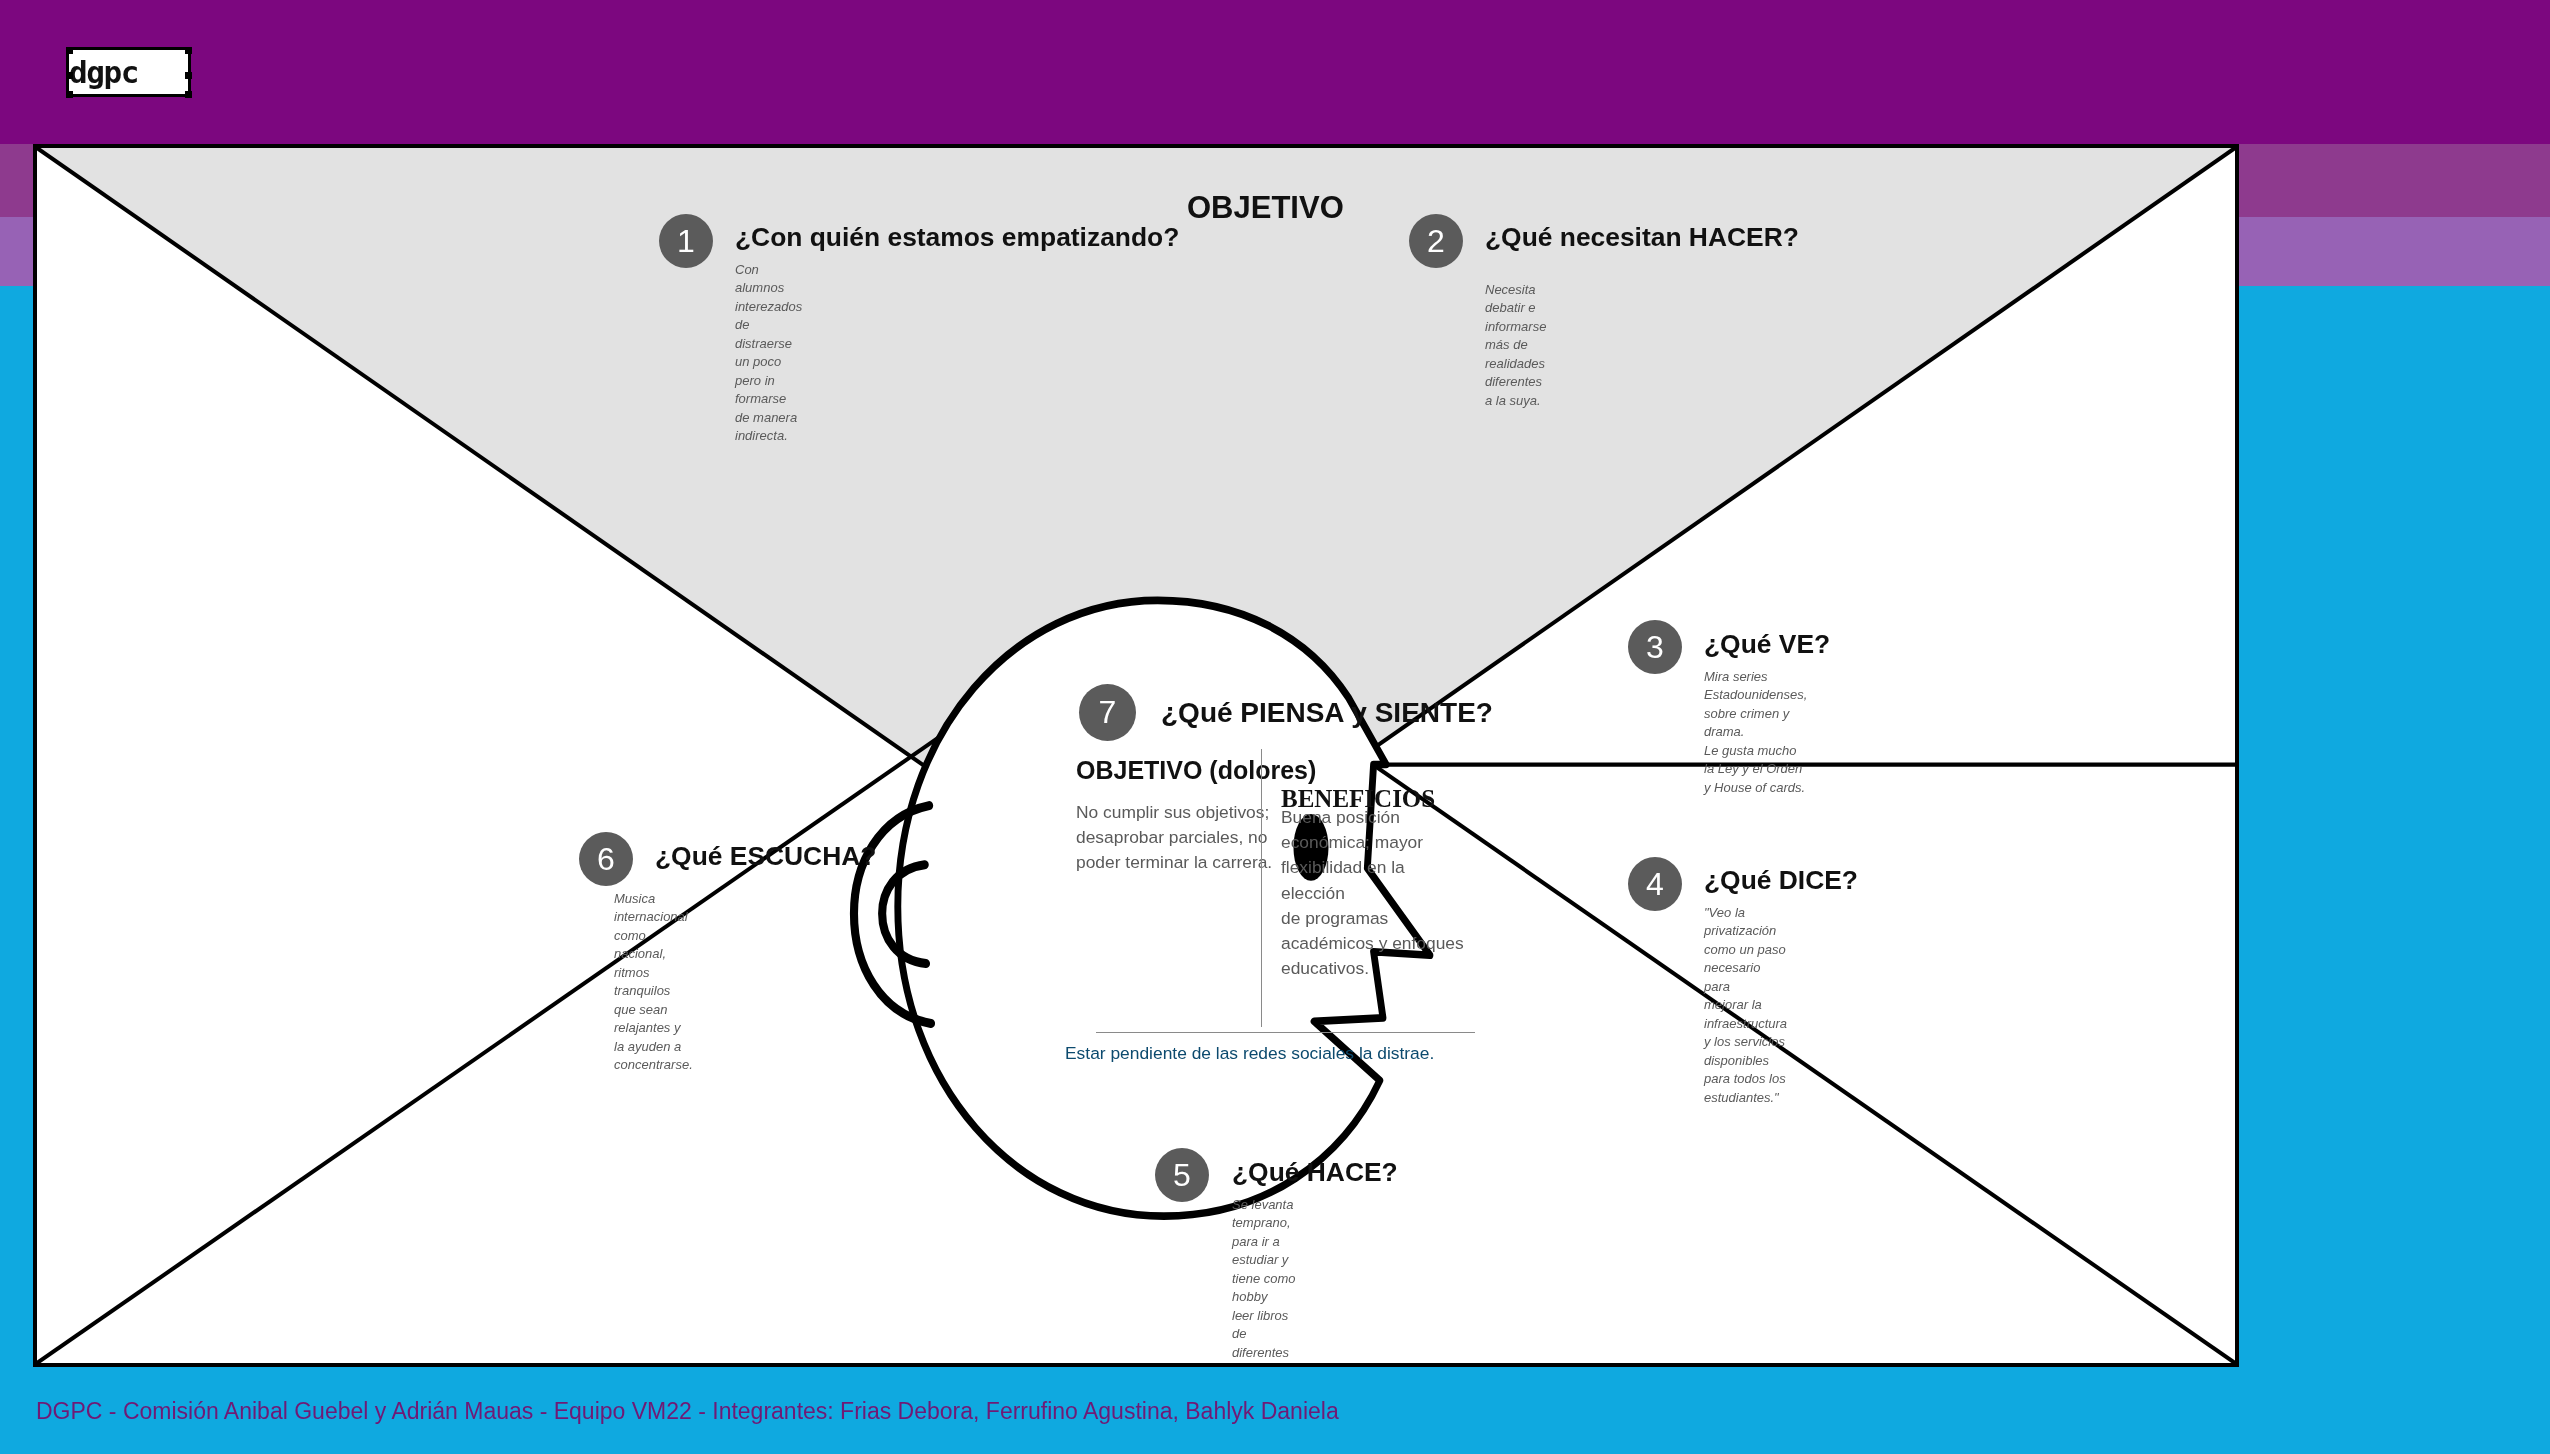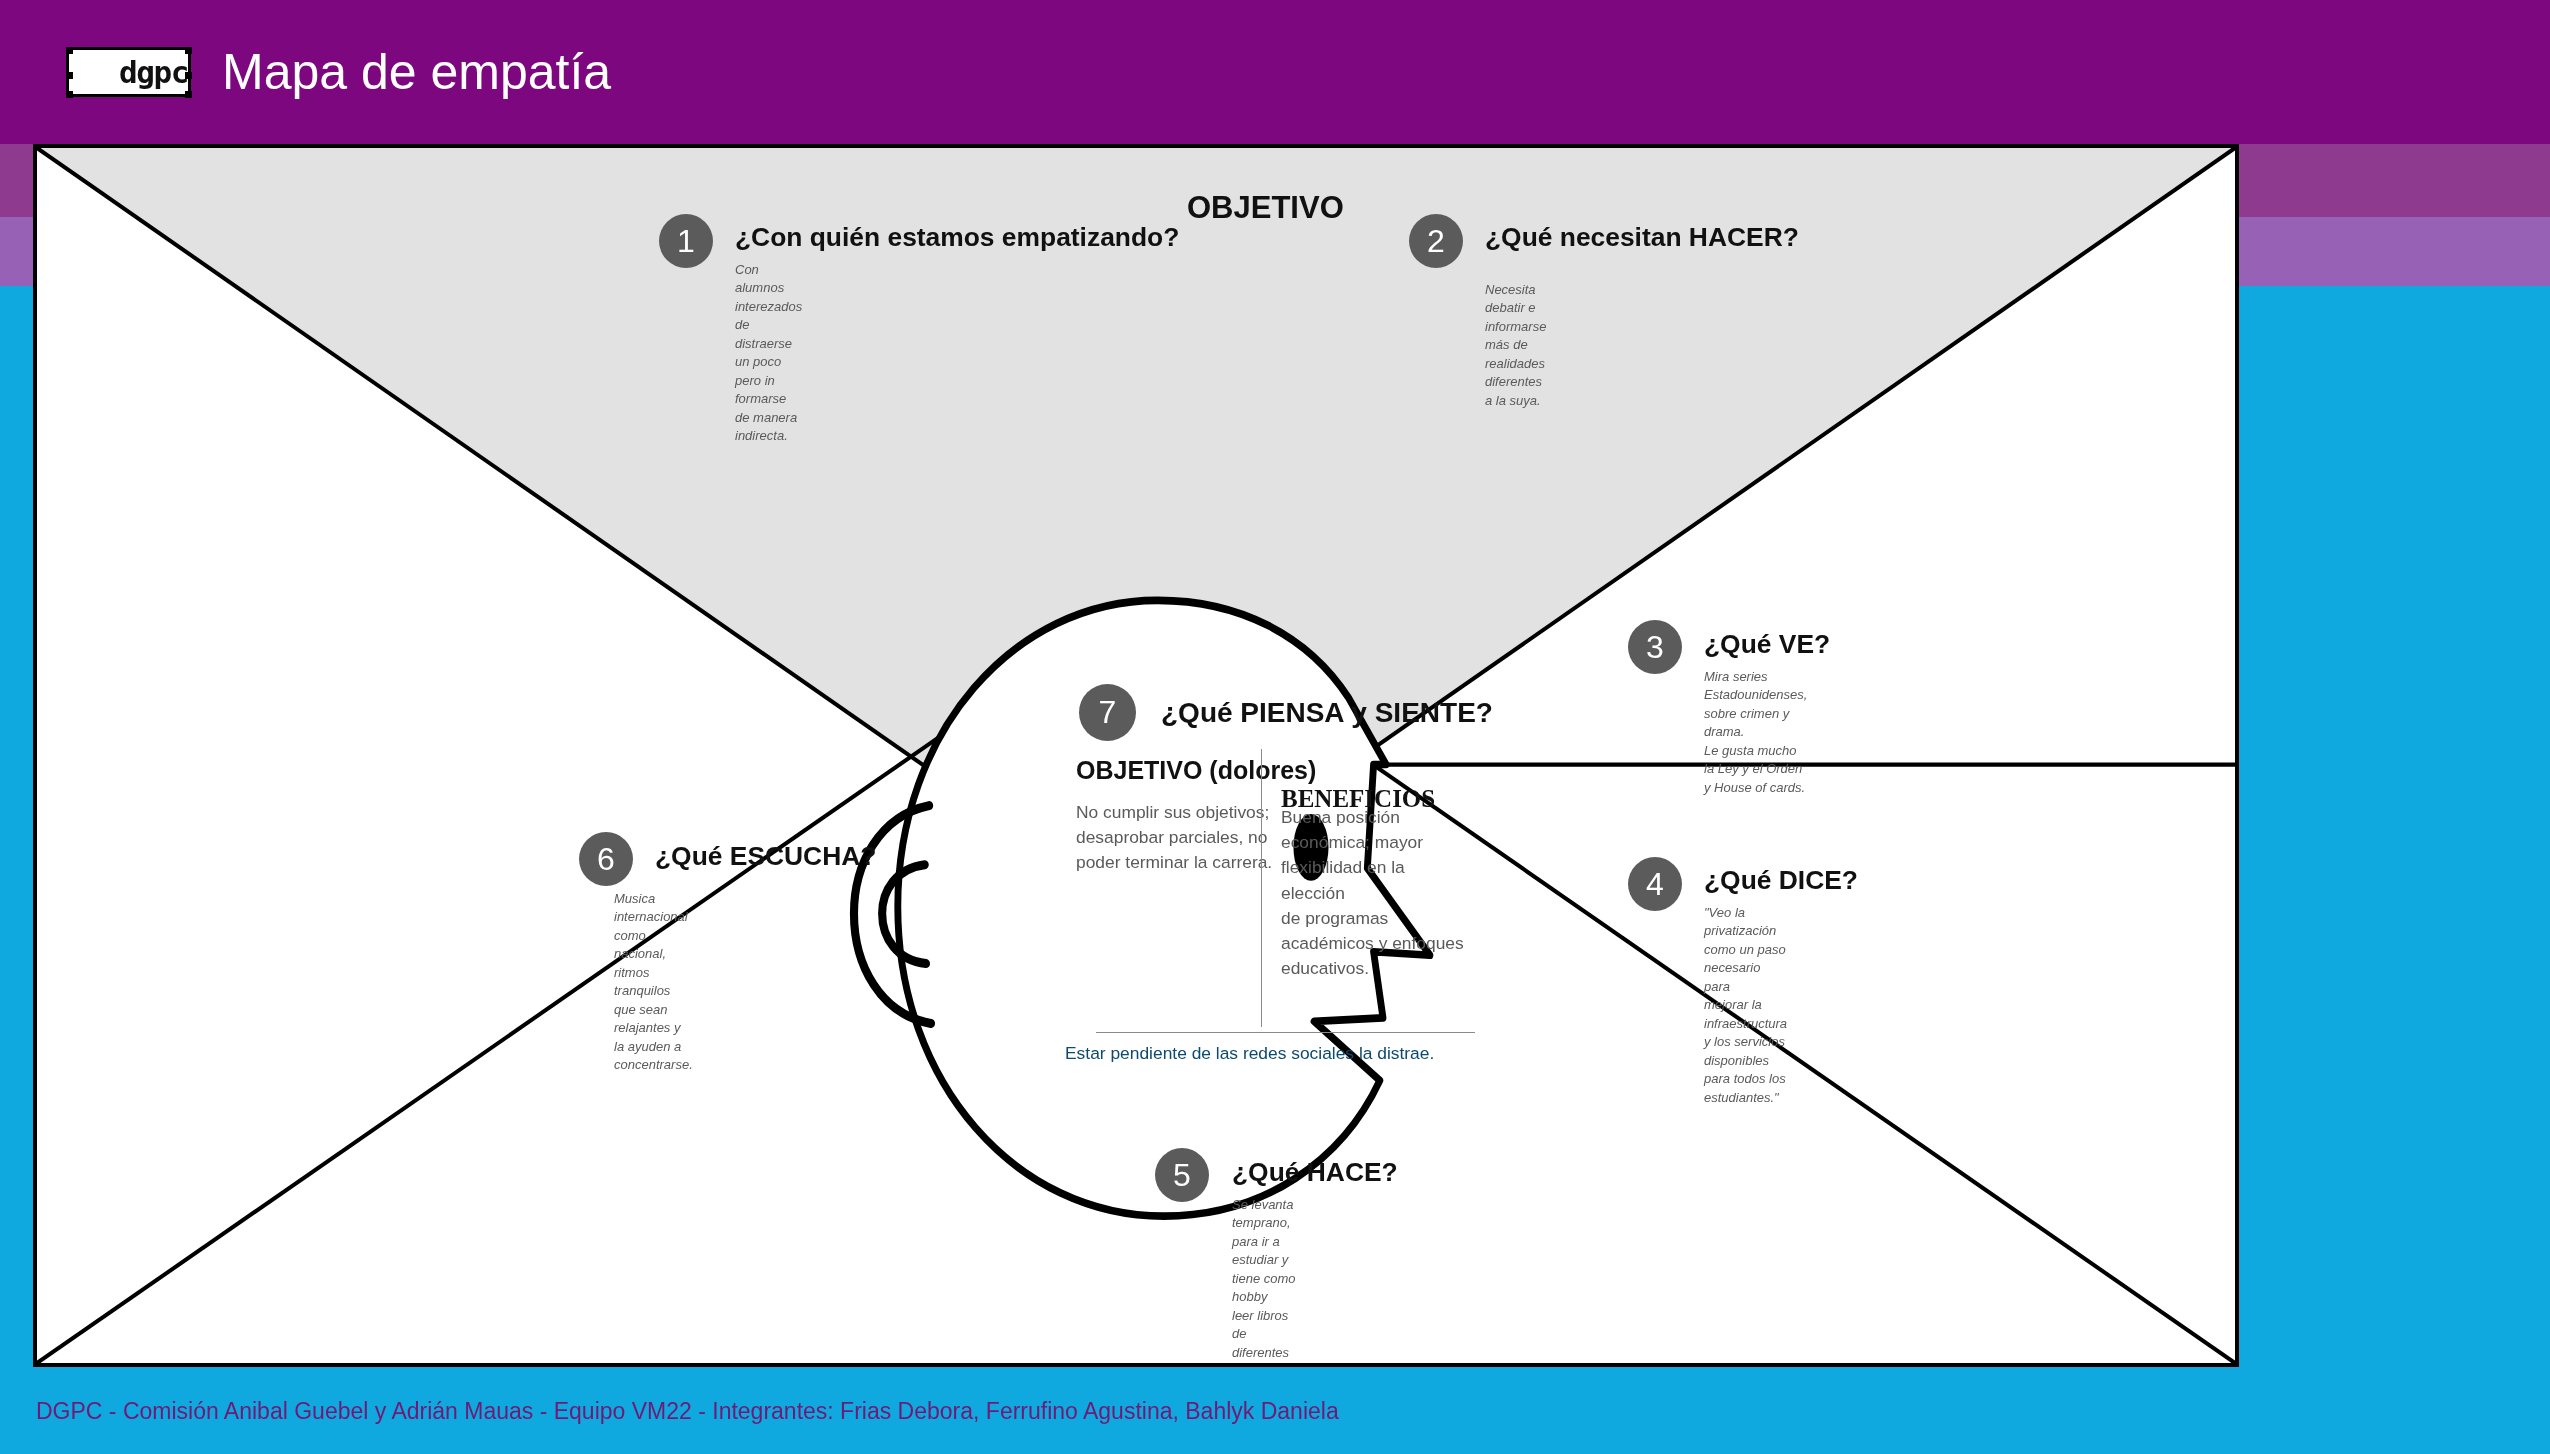"dgpc" #logo-box { justify-content: flex-end -> flex-start }
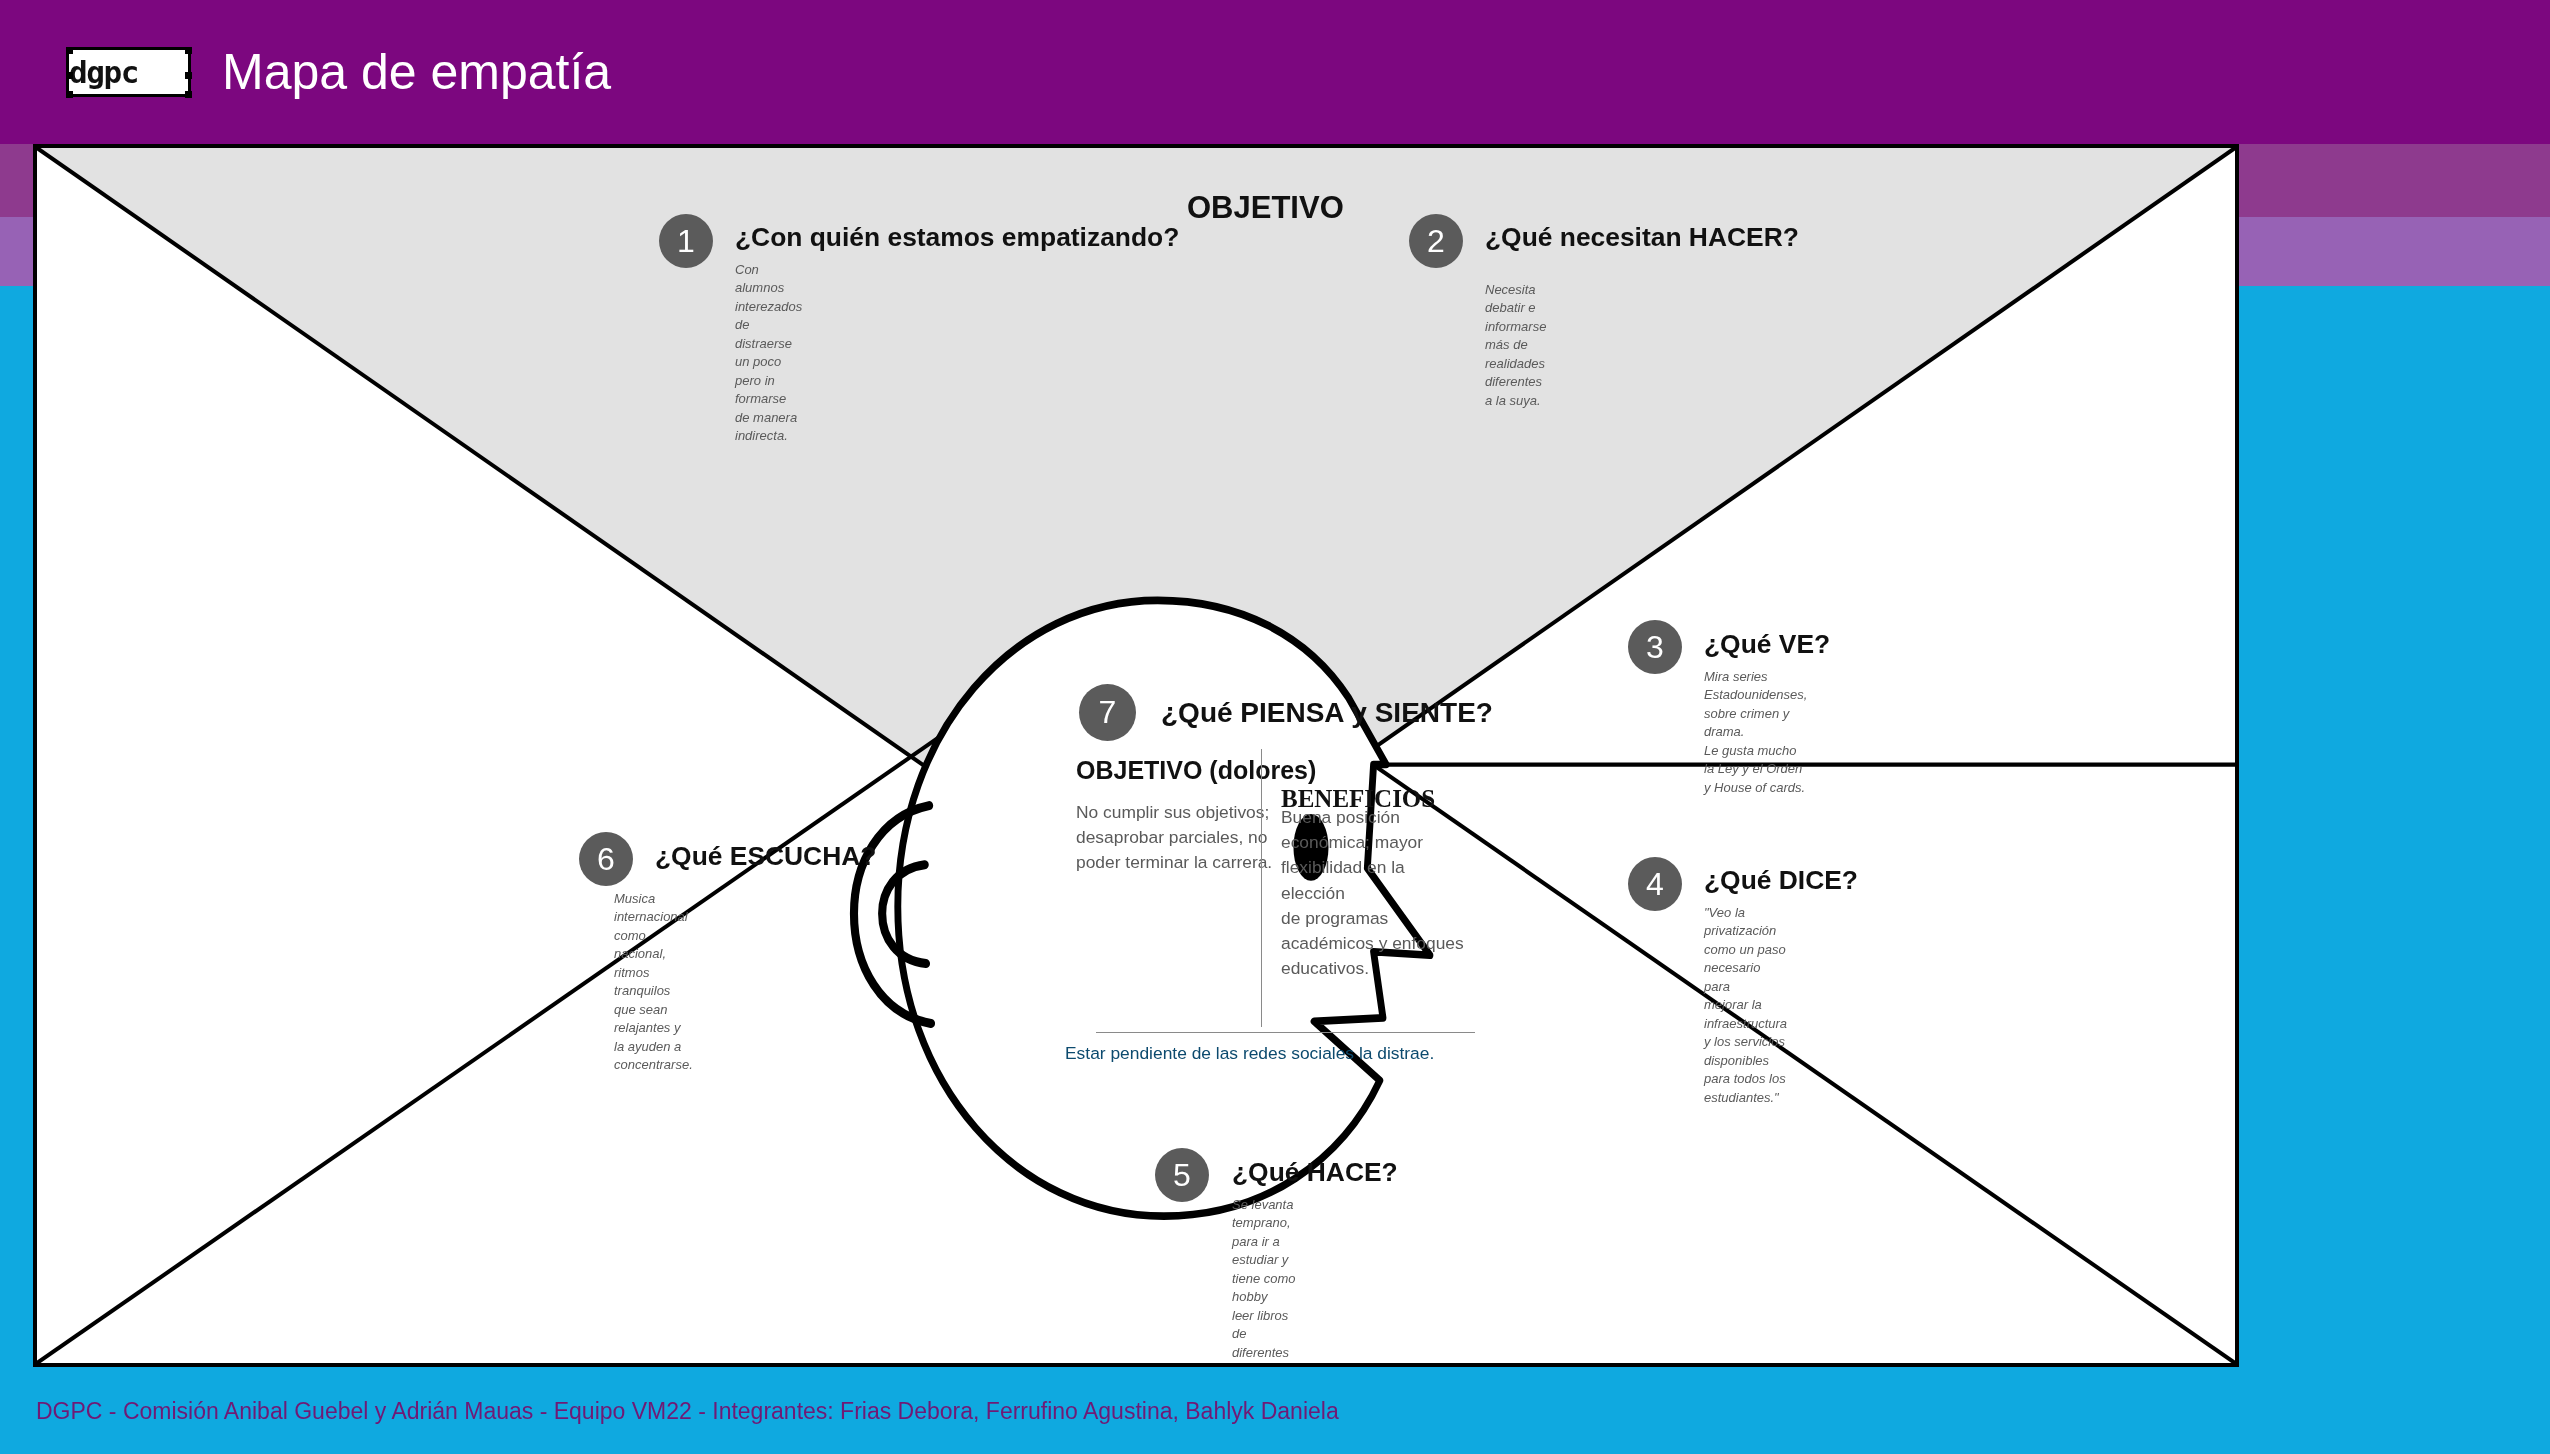"Mapa de empatía" h1 { html: <h1>Mapa de empatía</h1> -> none }
